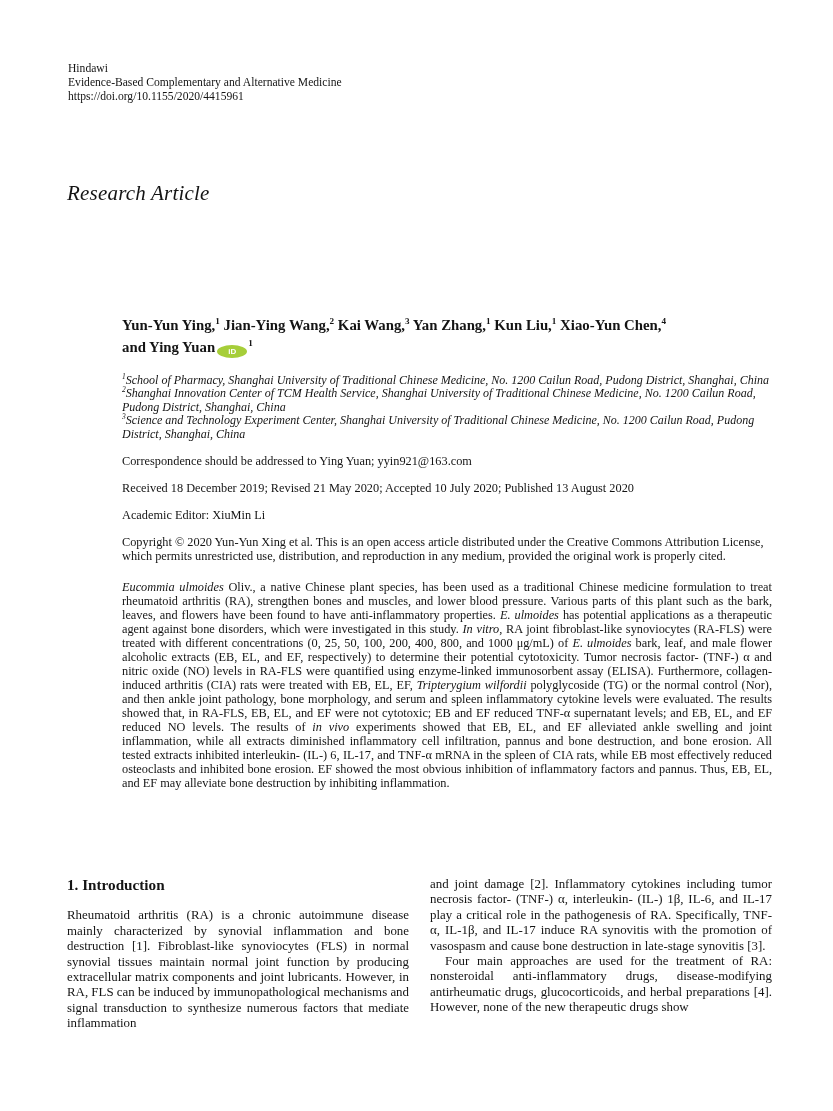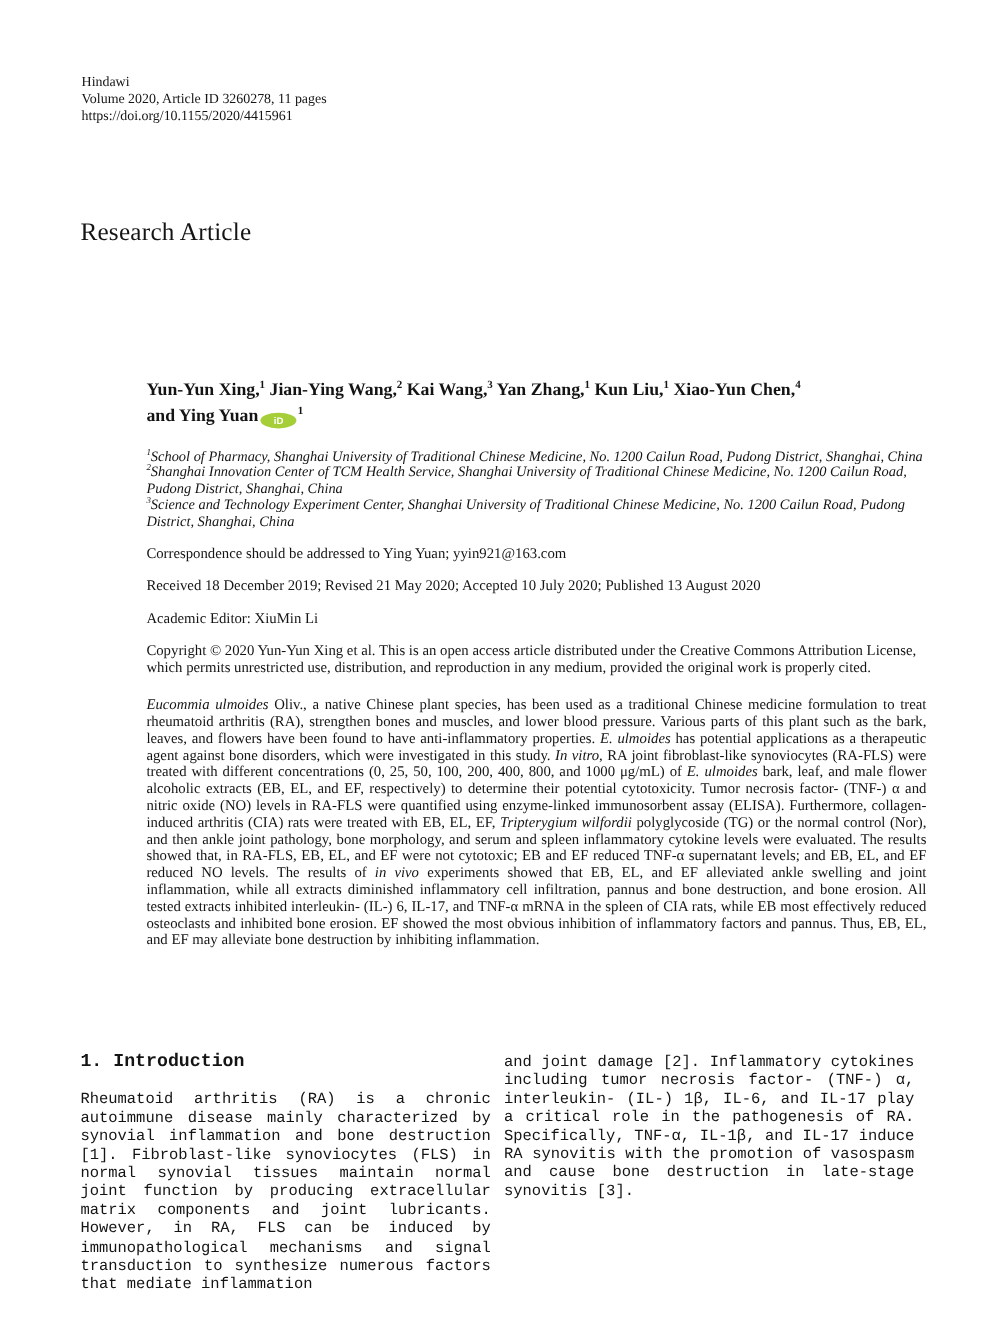"Evidence-Based Complementary and" div.line { html: none -> <div>Evidence-Based Complementary and Alternative Medicine</div> }
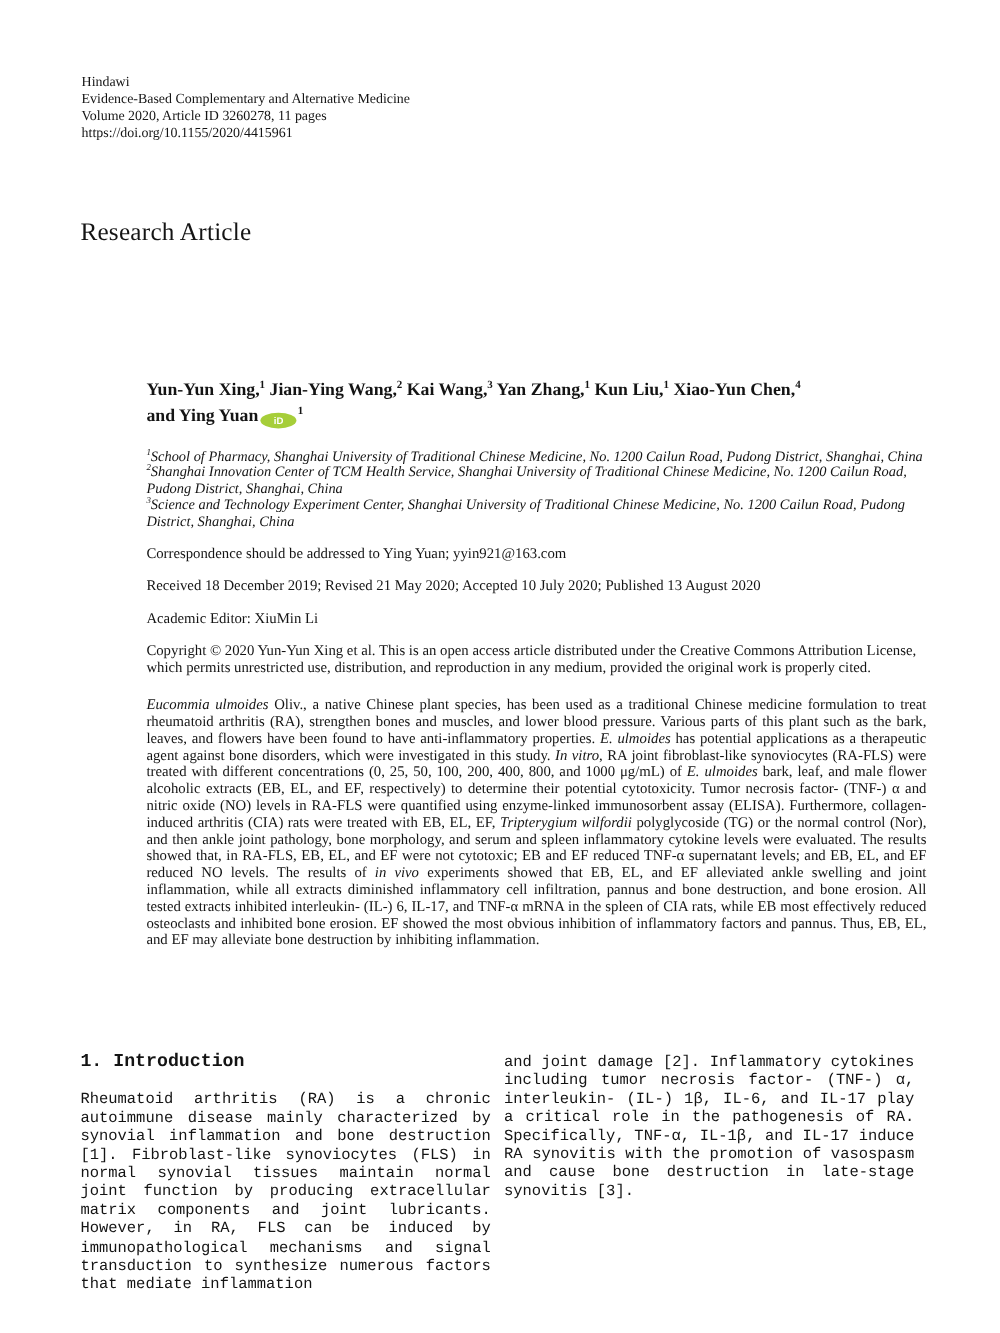"Volume 2020, Article ID 3260278," div.line { html: <div>Volume 2020, Article ID 3260278, 11 pages</div> -> none }
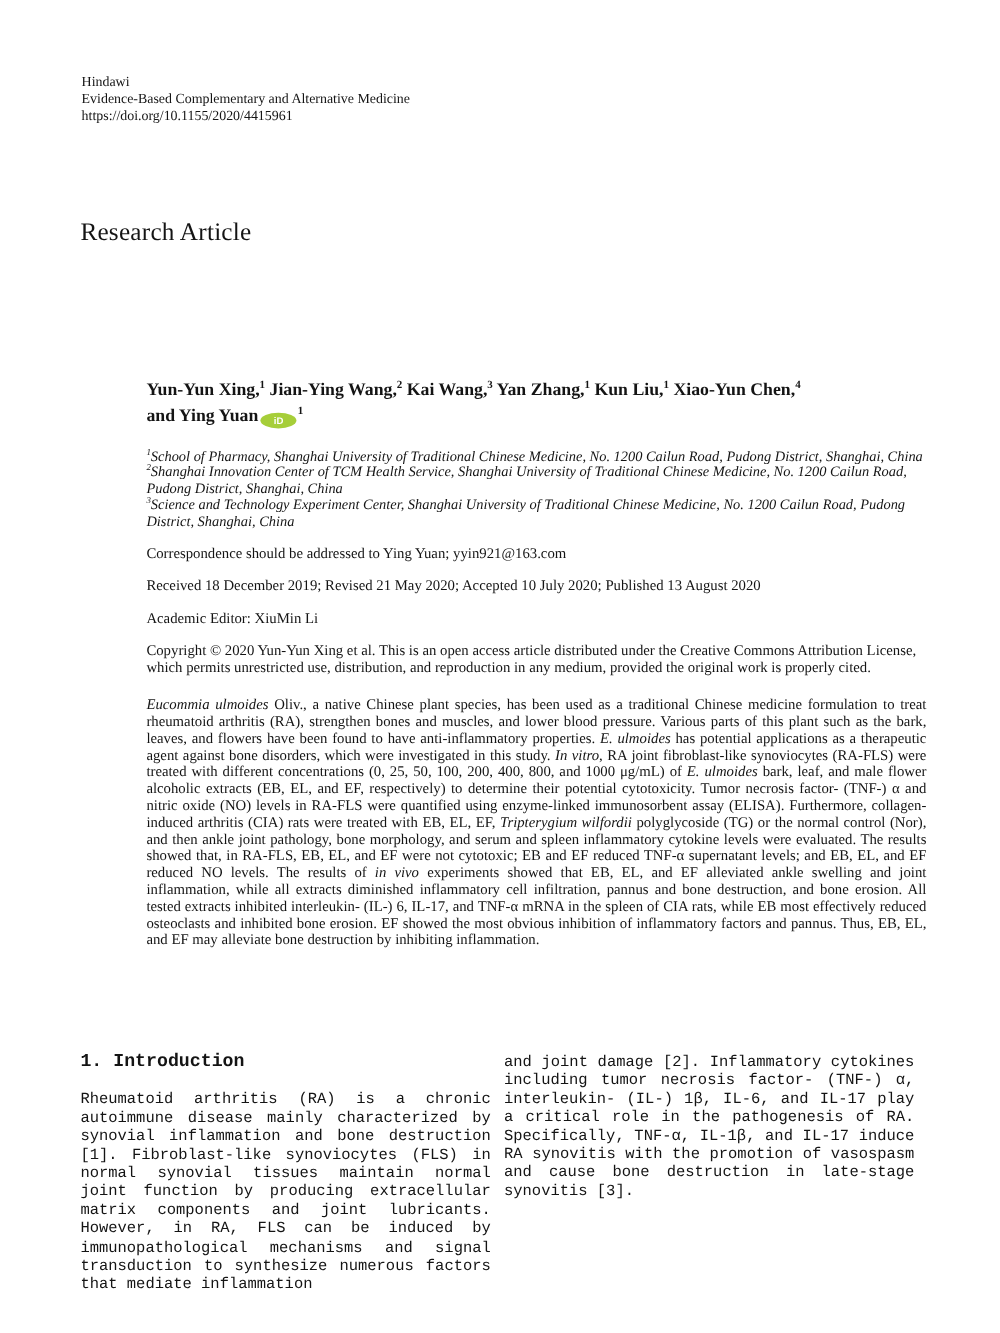"Research Article" .article-type { font-style: none -> italic }
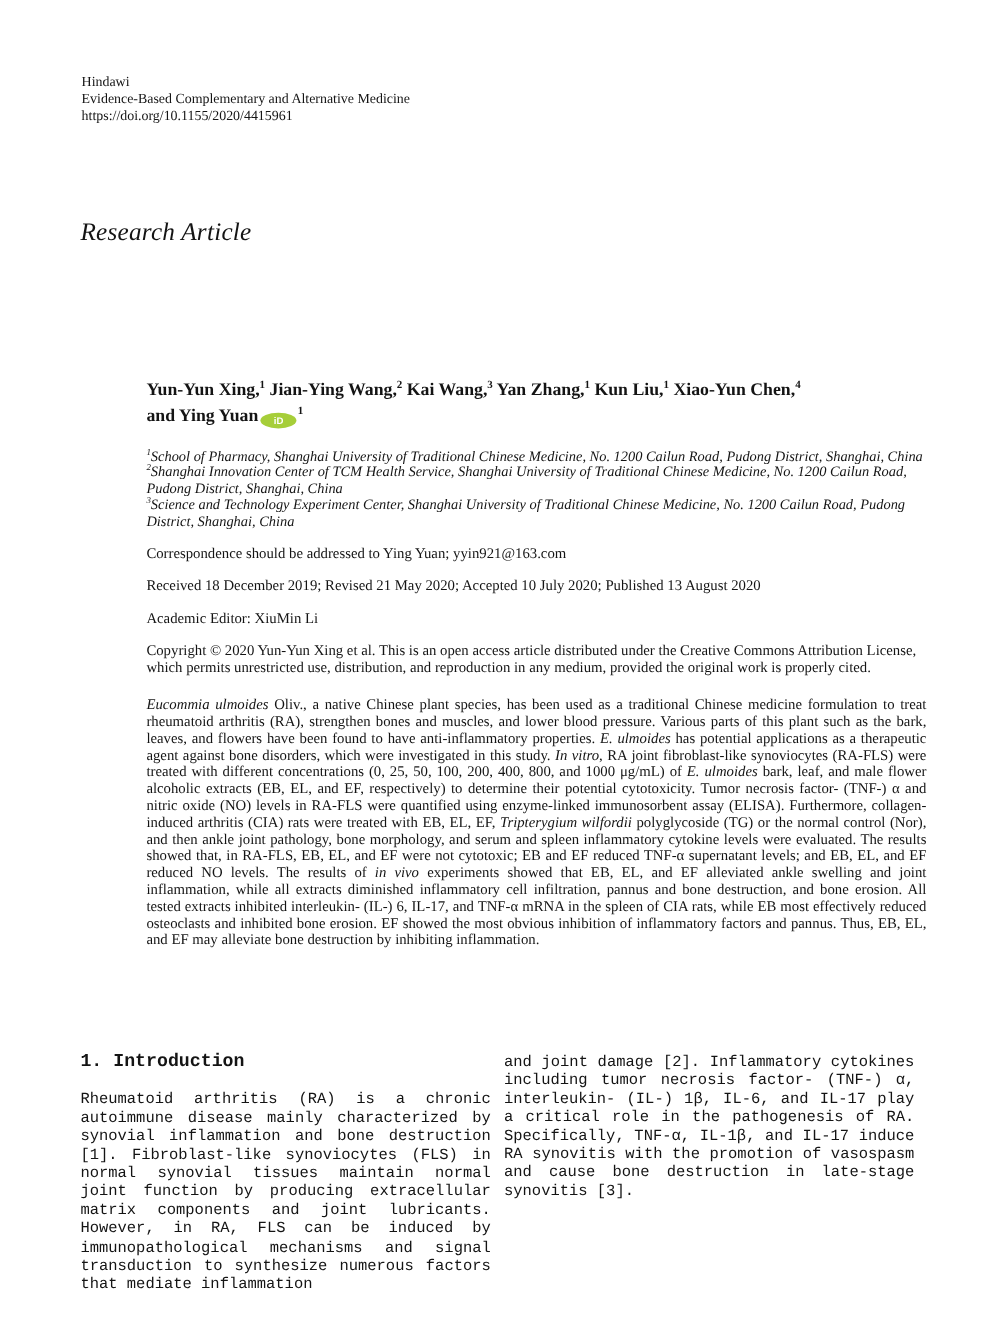"Yun-Yun Xing," span { text: Xing -> Ying }
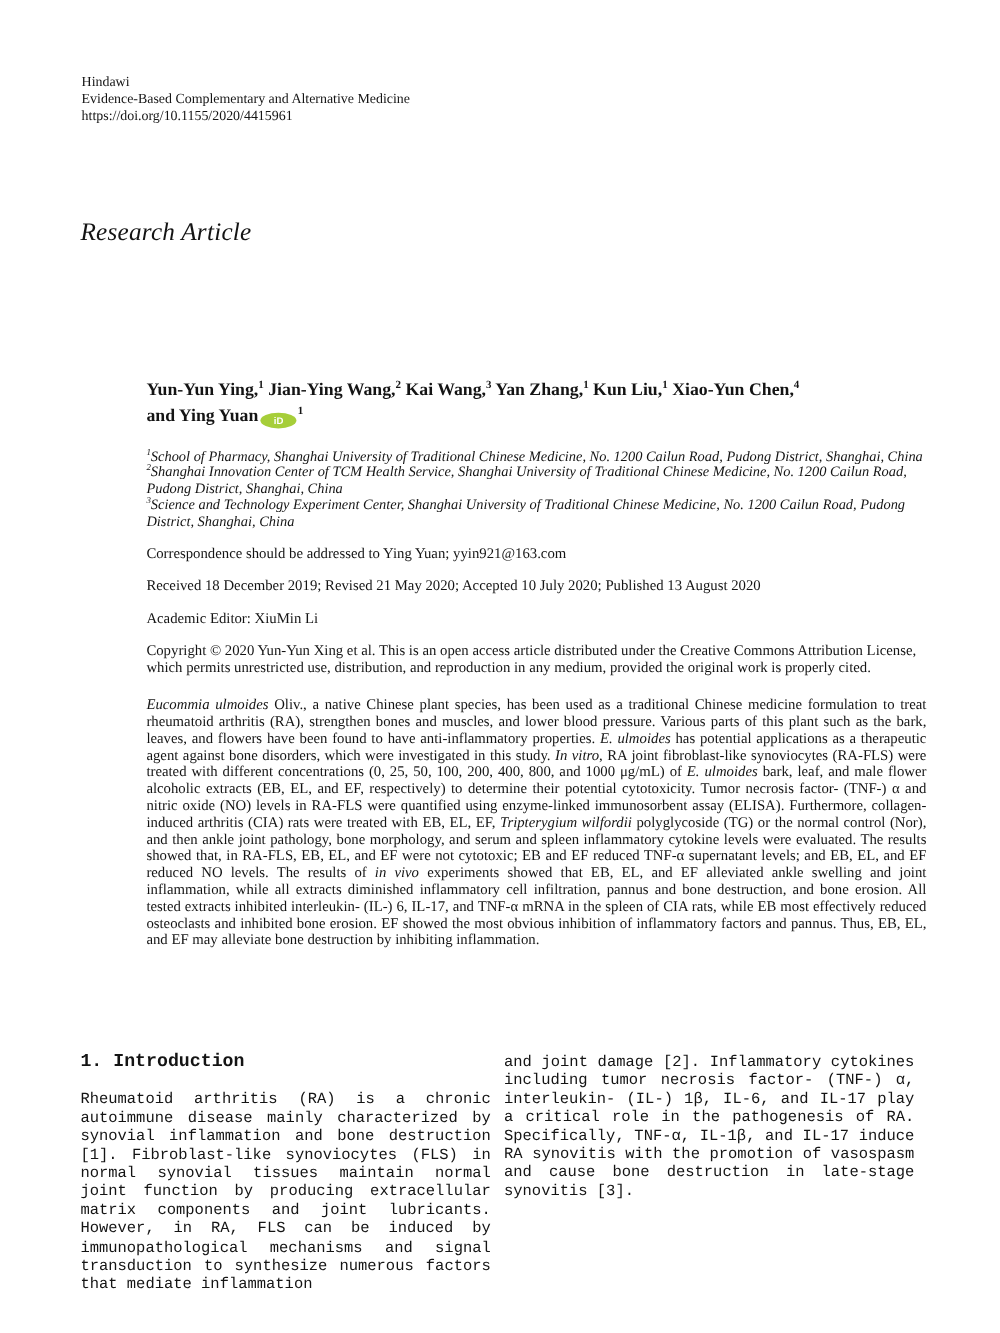"1. Introduction" .cols { font-family: Liberation Mono, monospace -> none; gap: 11px -> 21px }
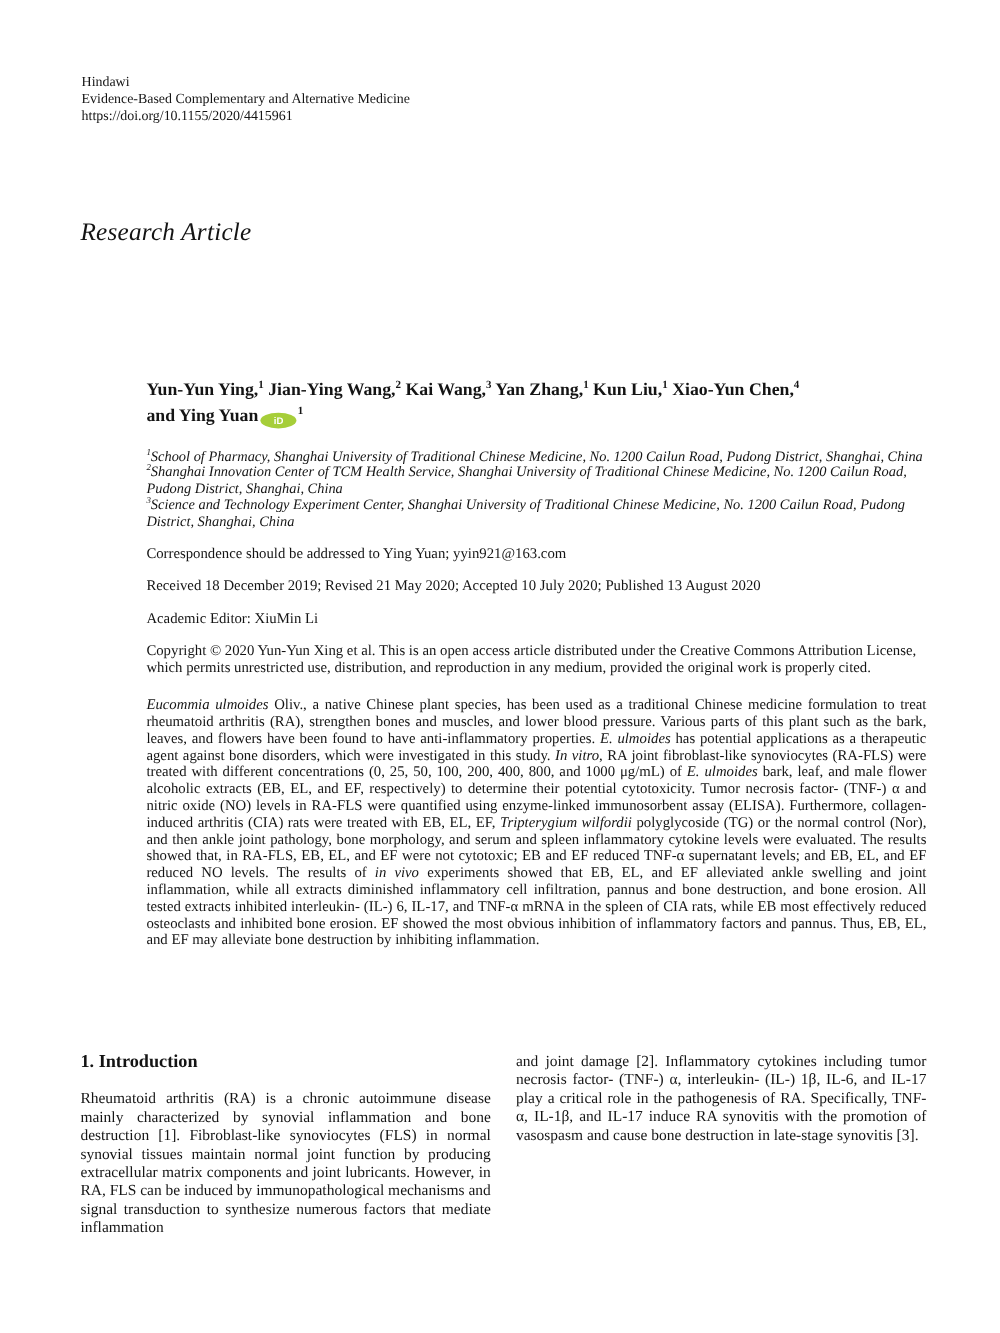"Four main approaches are used" p.indent { html: none -> <p>Four main approaches are used for the treatment of RA: nonsteroidal anti-inflammatory drugs, disease-modifying antirheumatic drugs, glucocorticoids, and herbal preparations [4]. However, none of the new therapeutic drugs show</p> }
